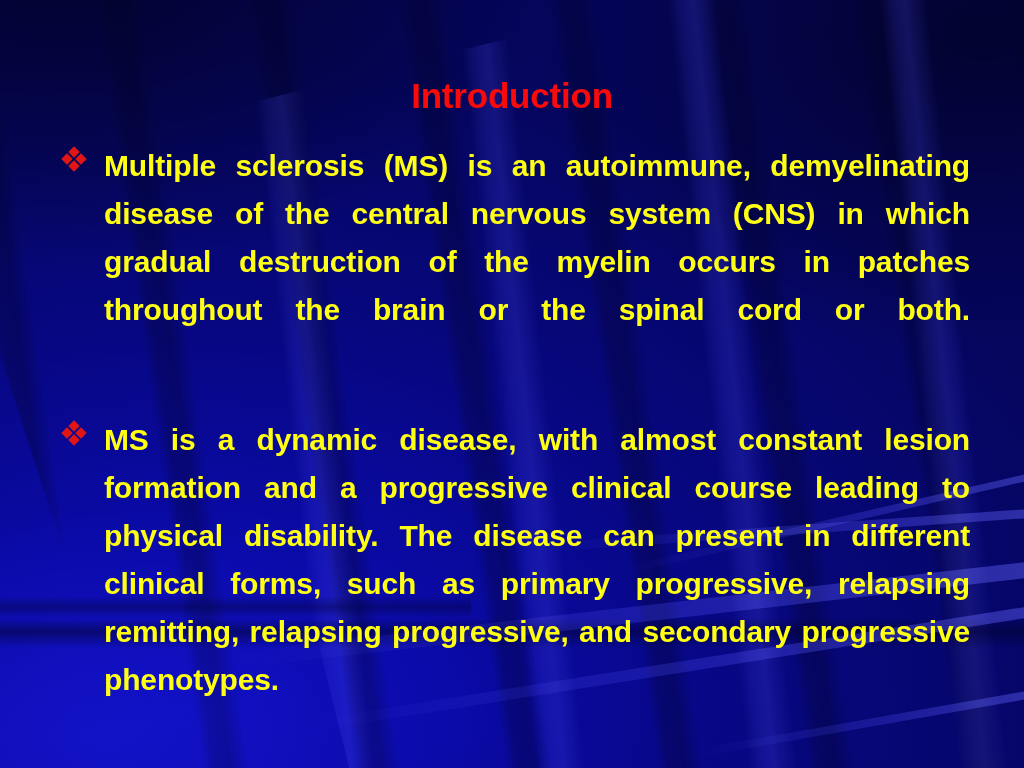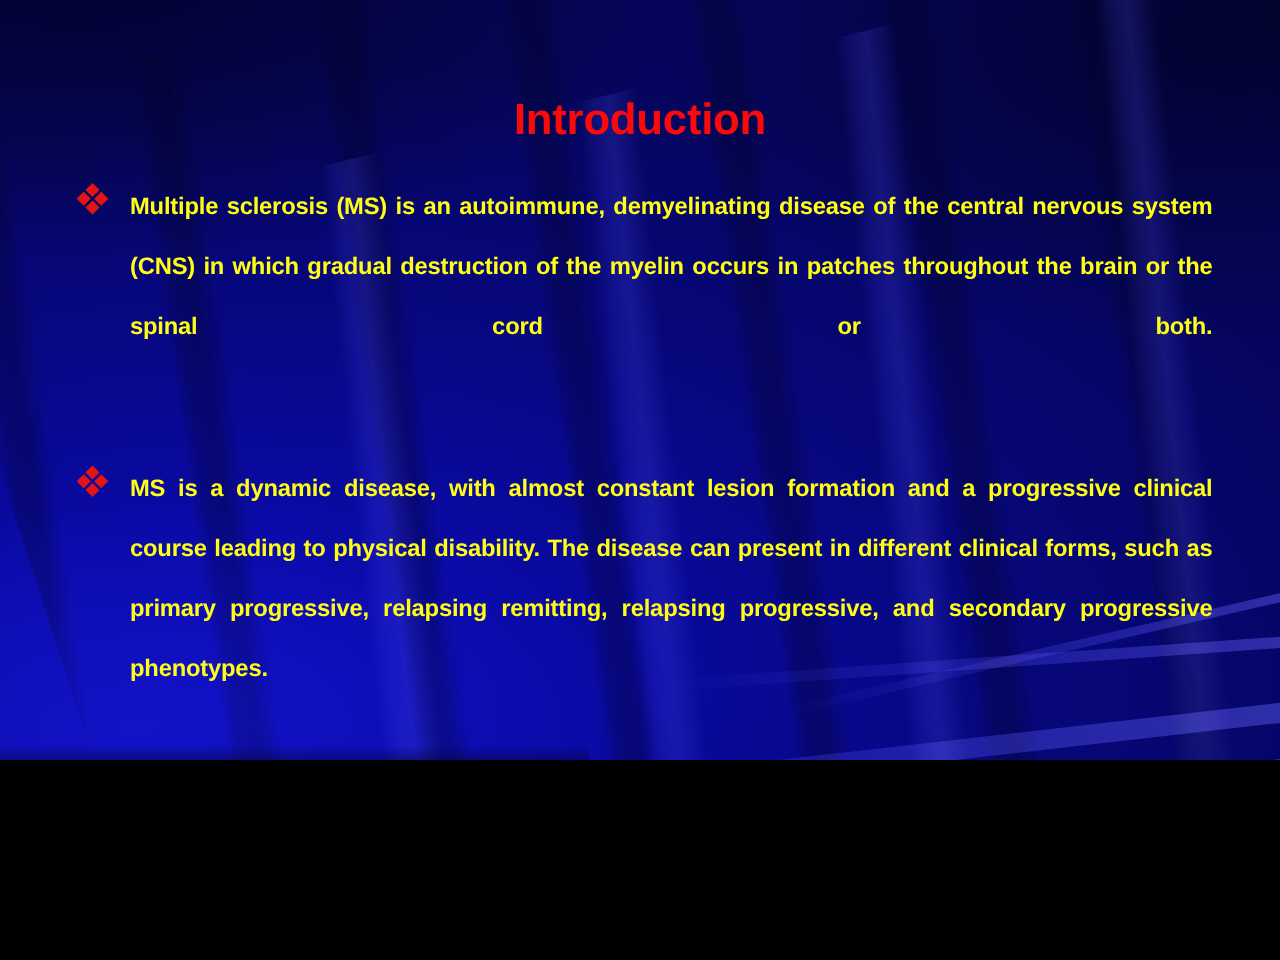"Introduction" #slide { height: 608px -> 768px }
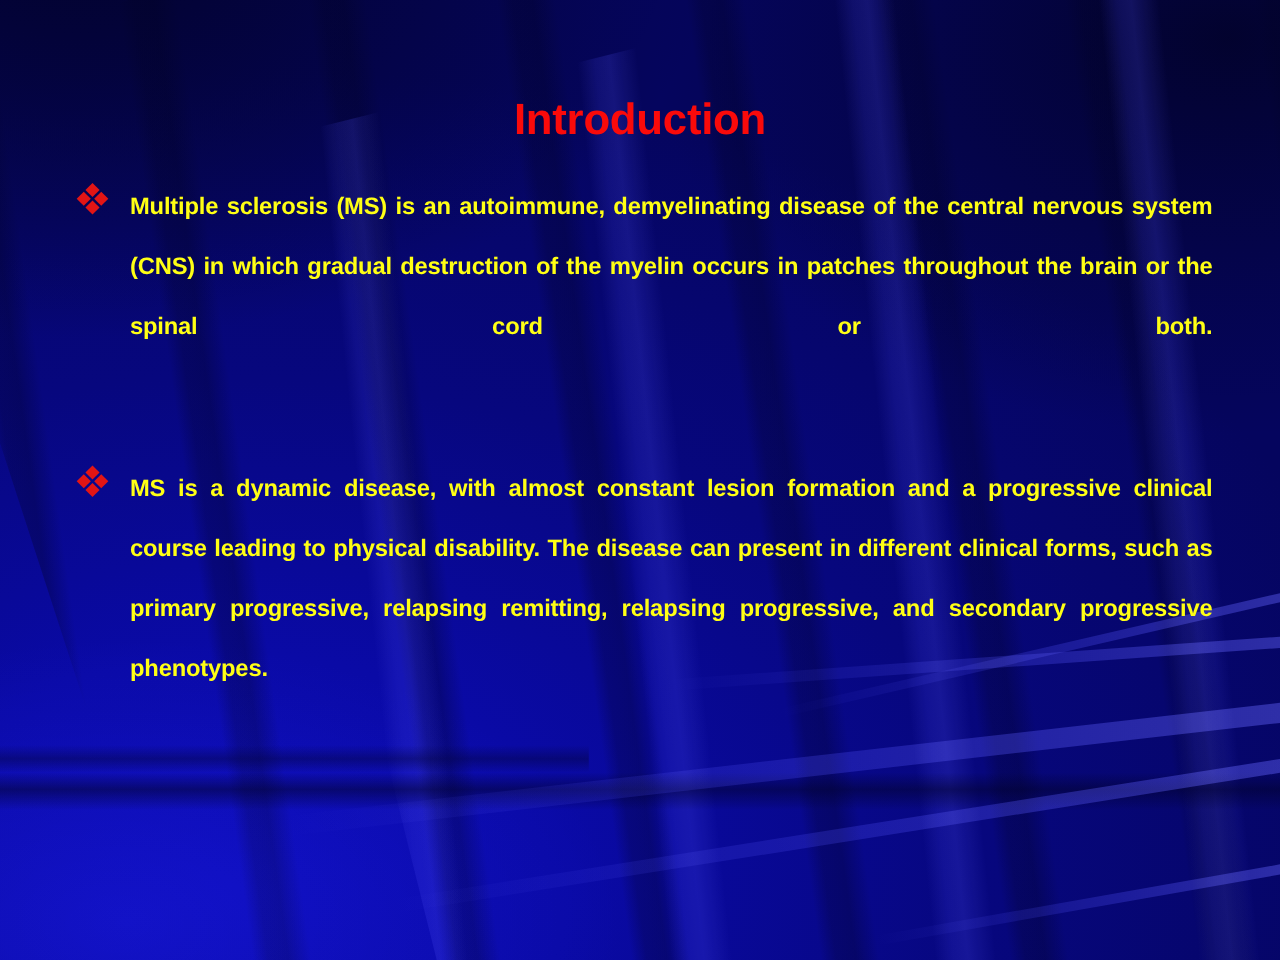"Multiple sclerosis (MS) is an" .bullet-text { font-size: 19px -> 30px }
